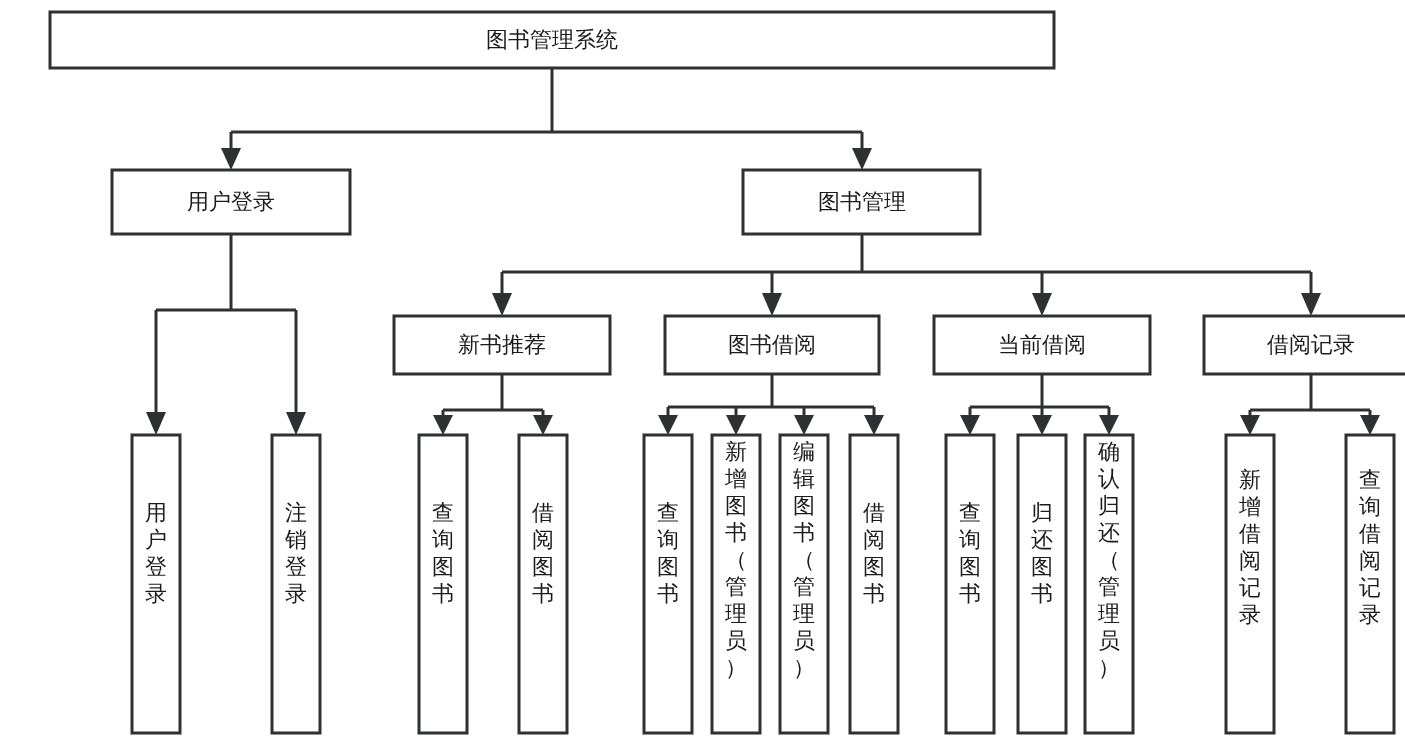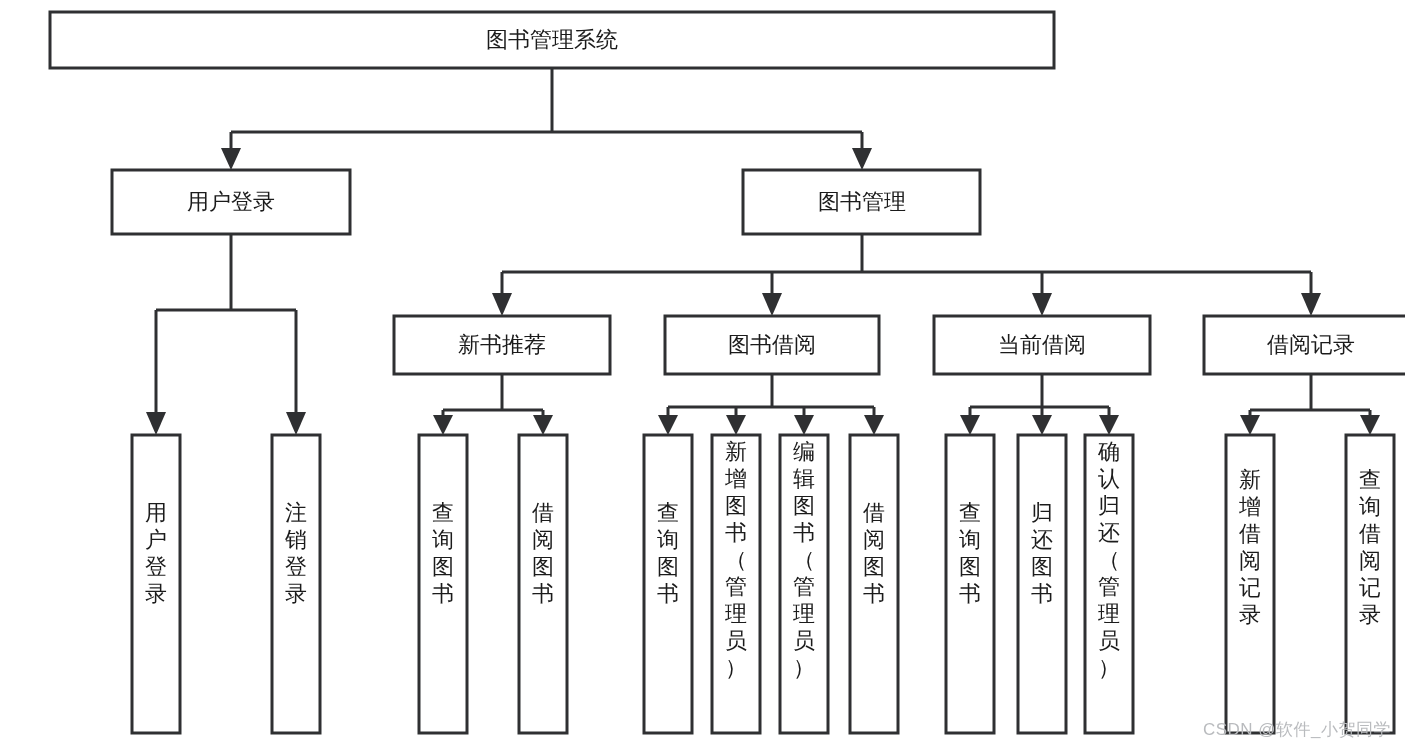"CSDN @软件_小贺同学" div.watermark { html: <div>CSDN @软件_小贺同学</div> -> none }
